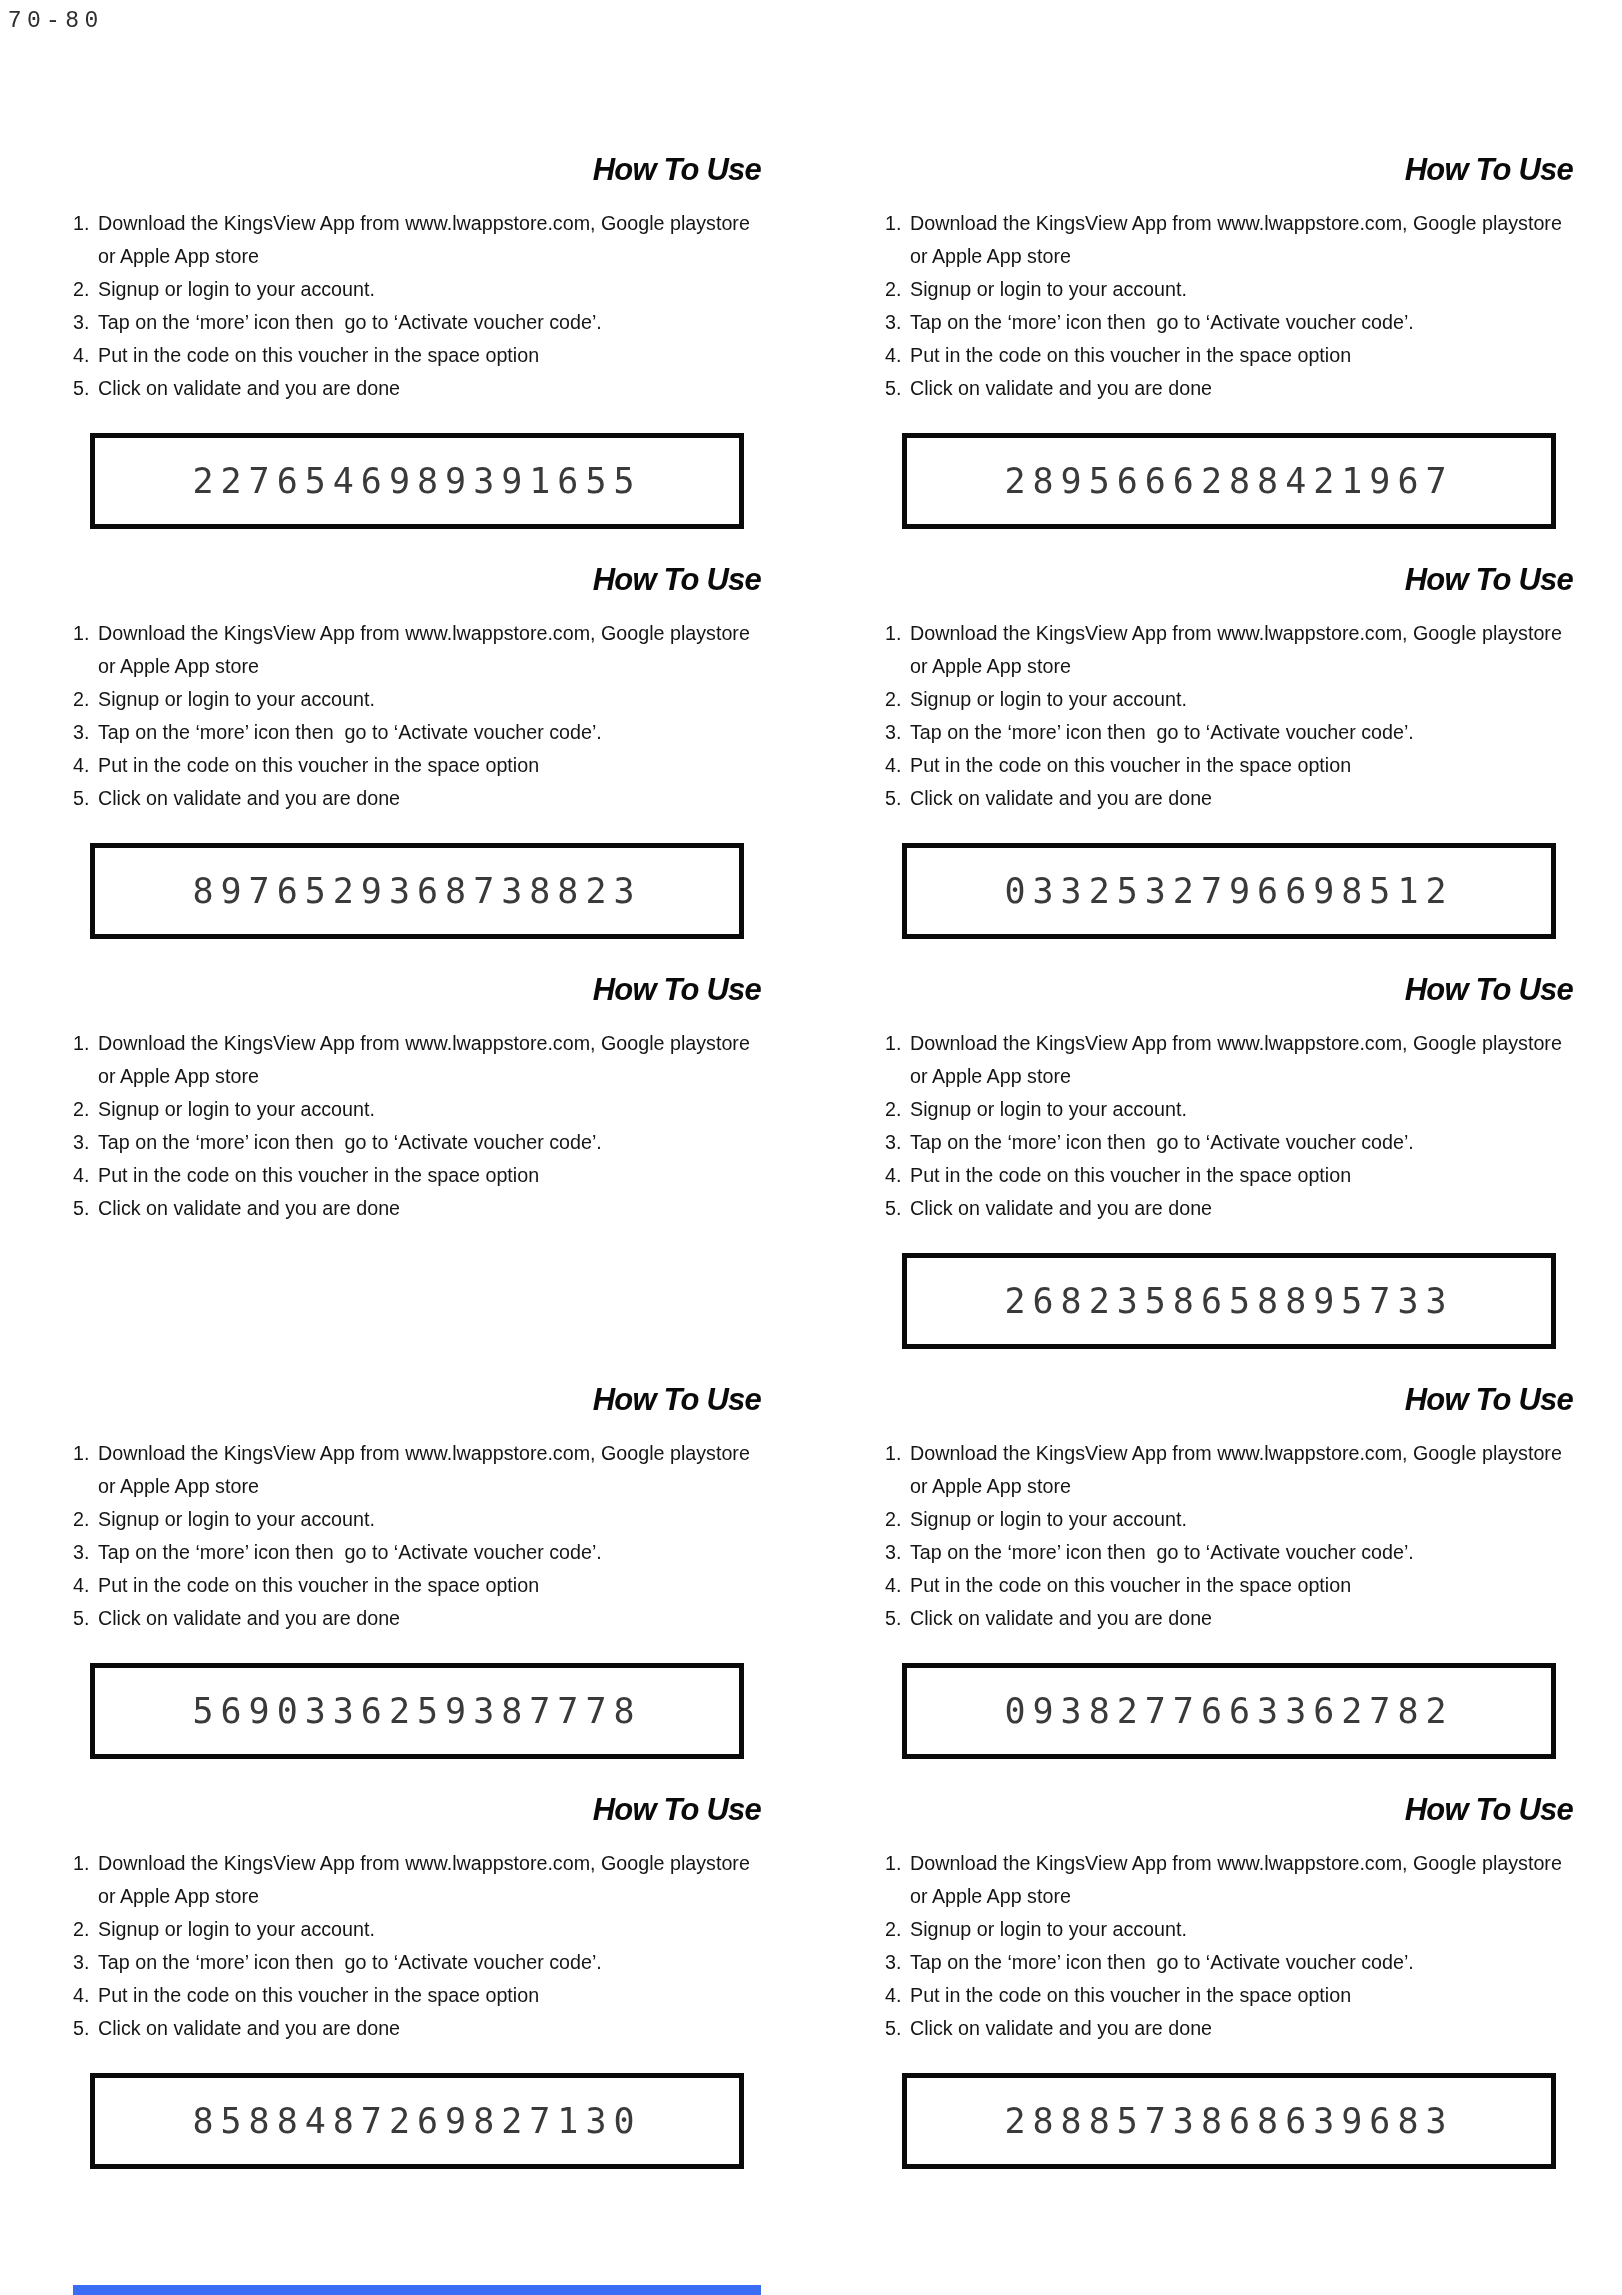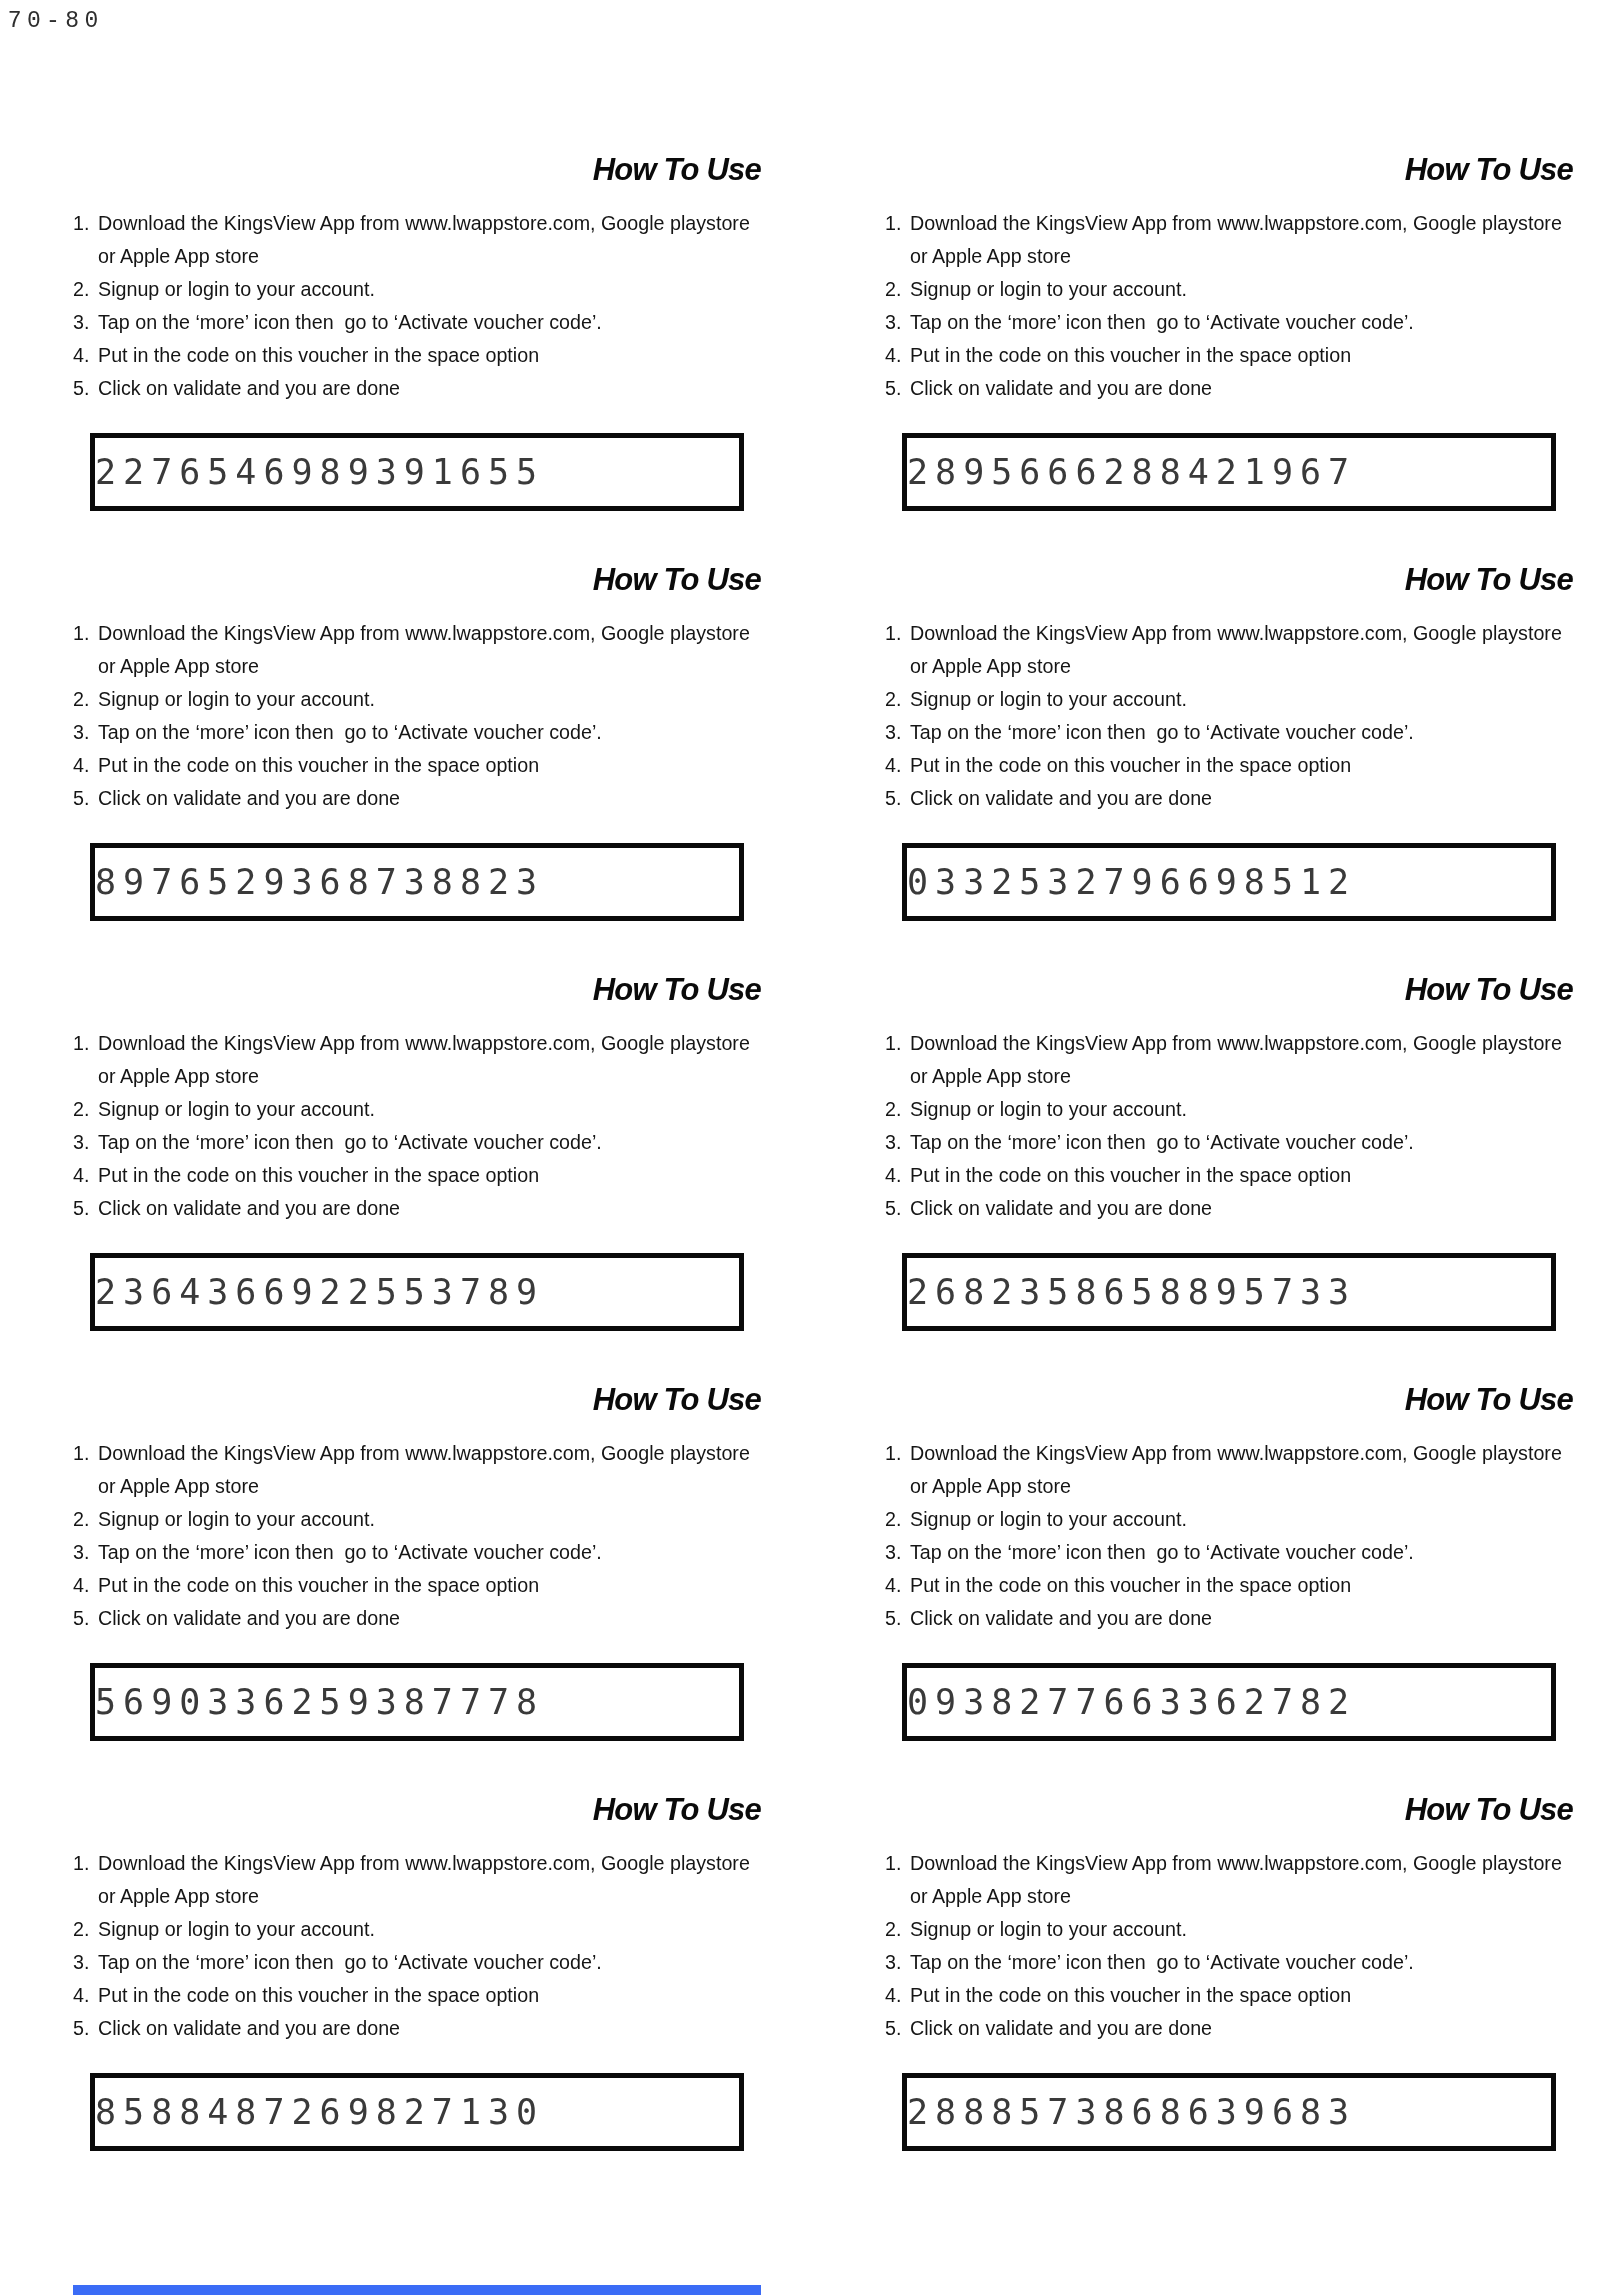"2276546989391655" .code-box { height: 78px -> 96px; justify-content: none -> center }
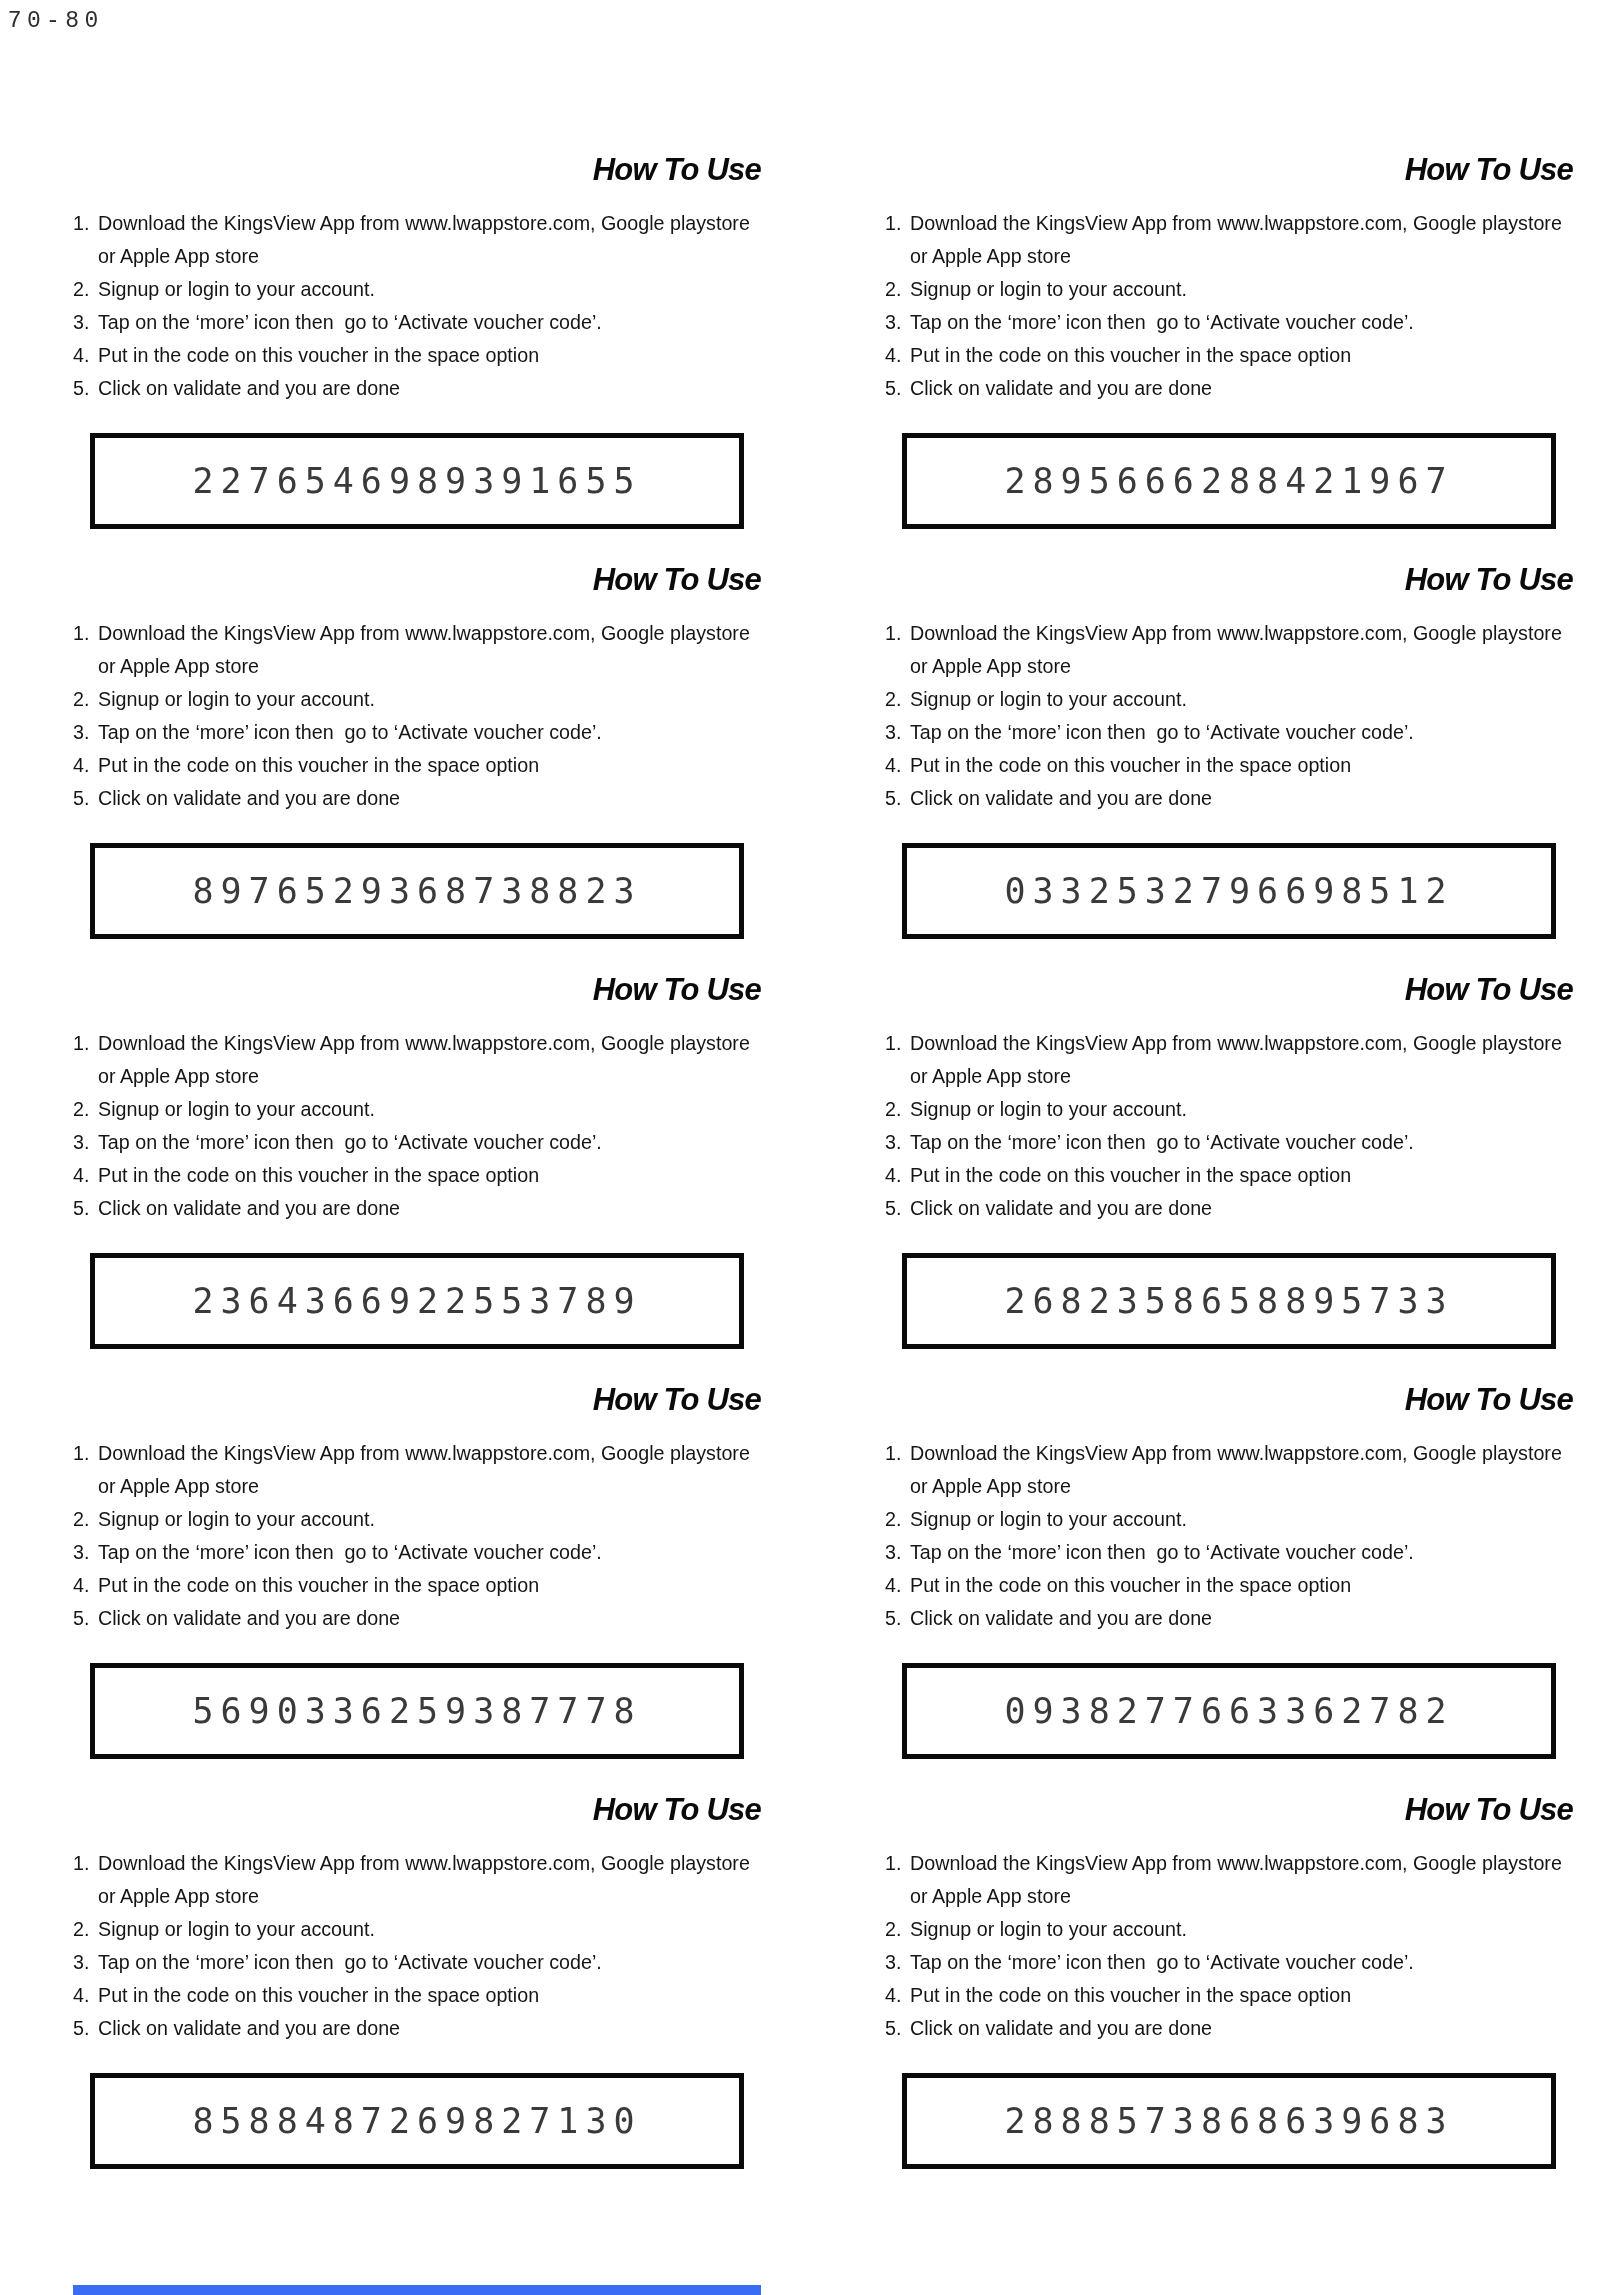"2364366922553789" div.code-box { html: <div> <span>2364366922553789</span> </div> -> none }
